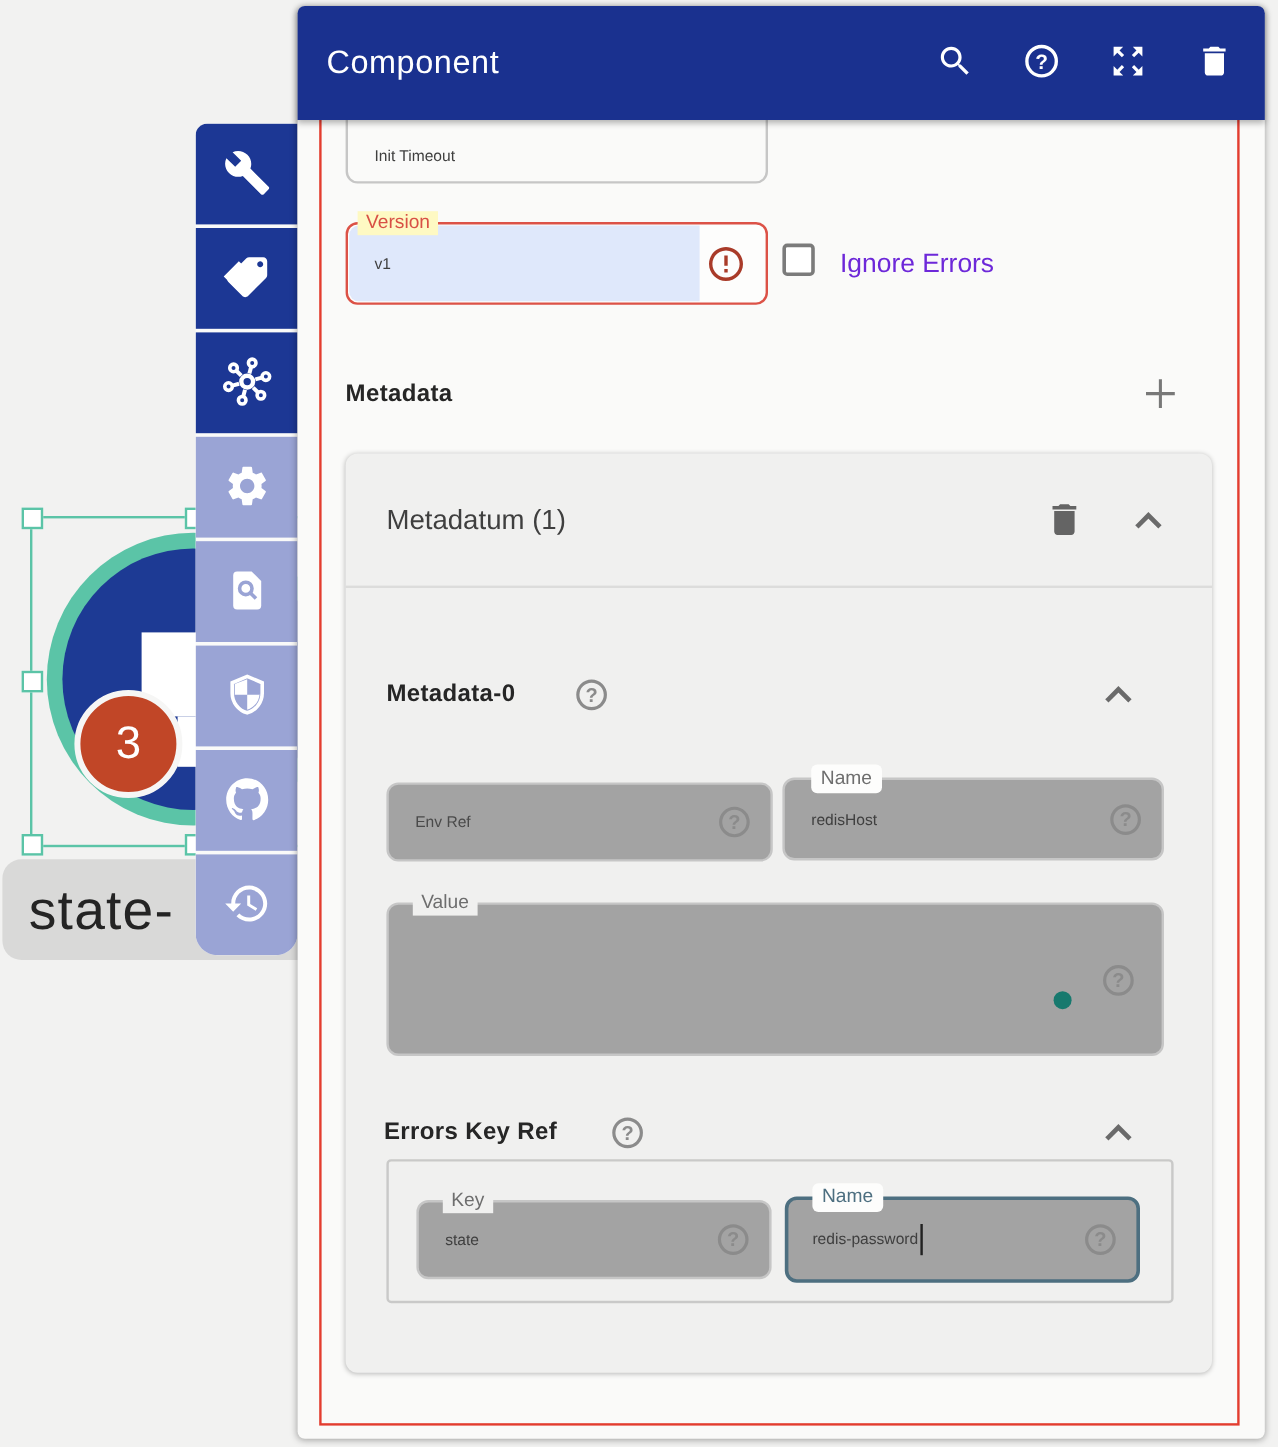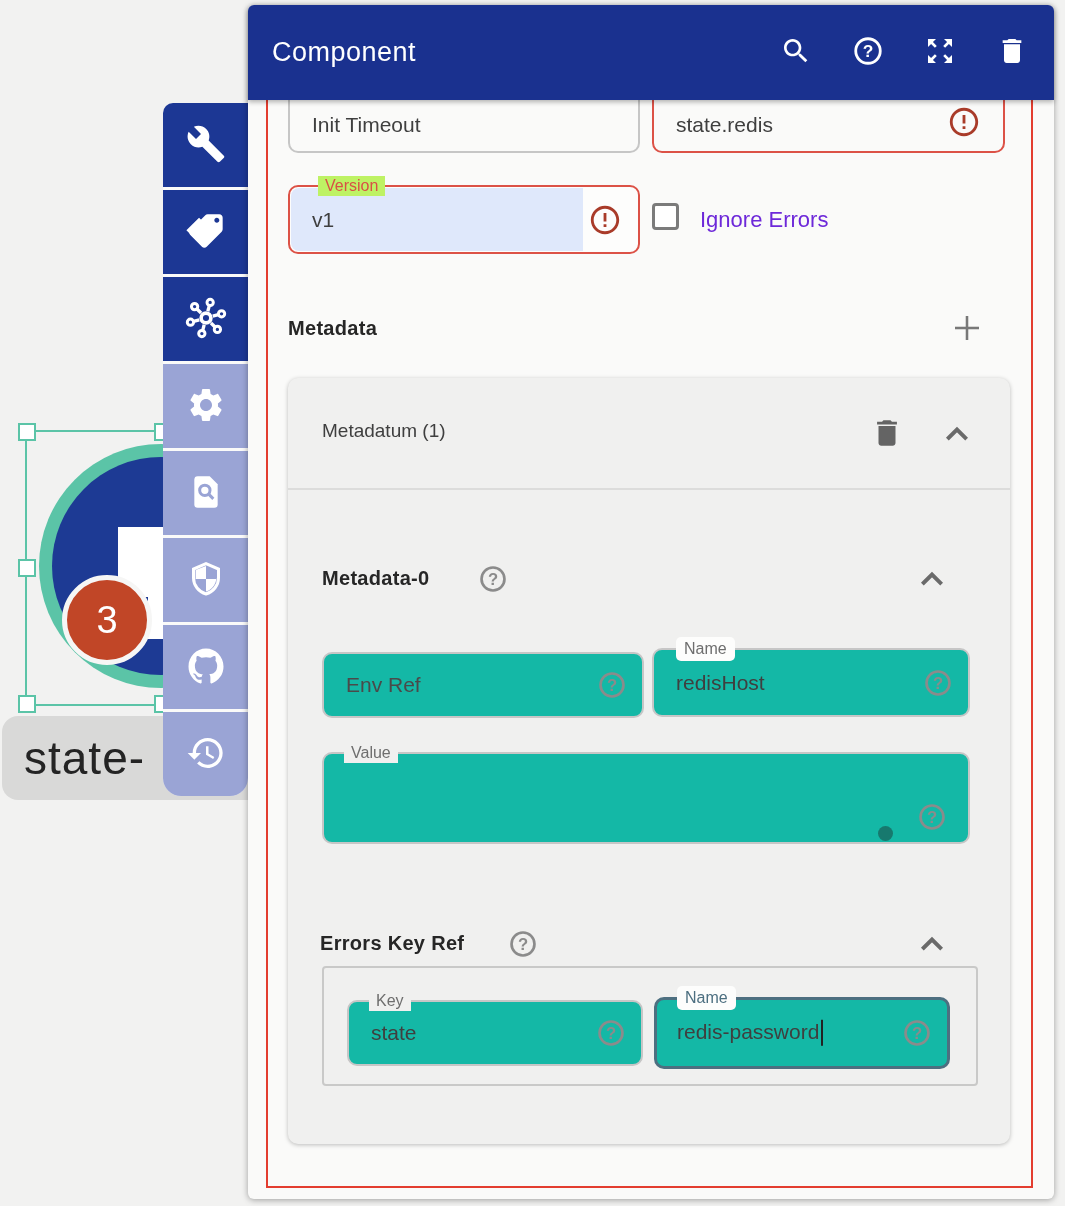"Init Timeout" .tf .val { font-size: 21px -> 13px }
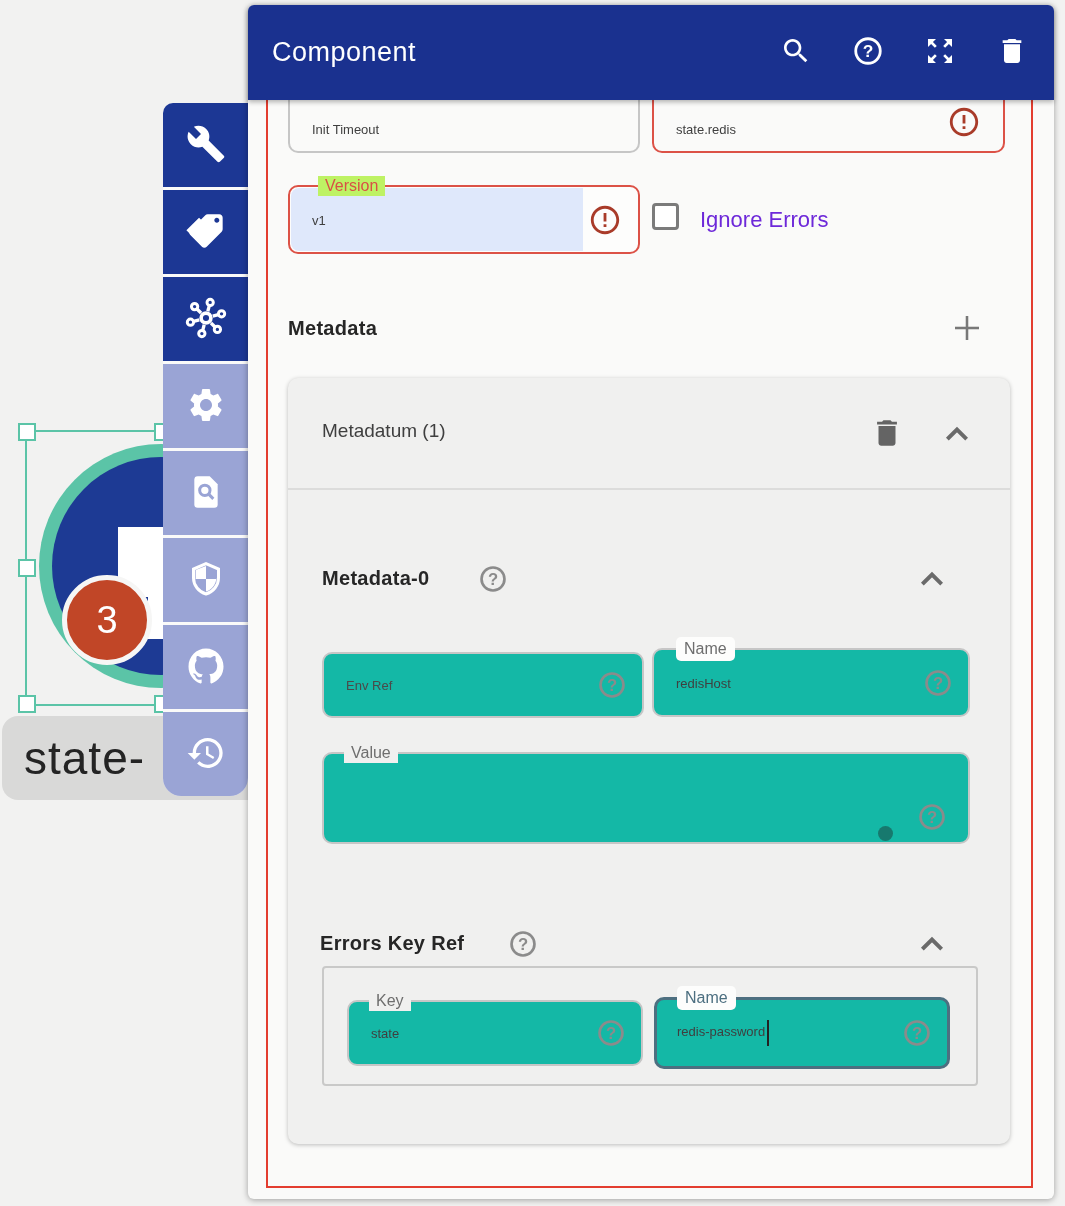"state.redis" div.tf { html: <div> <span>state.redis</span> <span> <svg> <path></path> </svg> </span> </div> -> none }
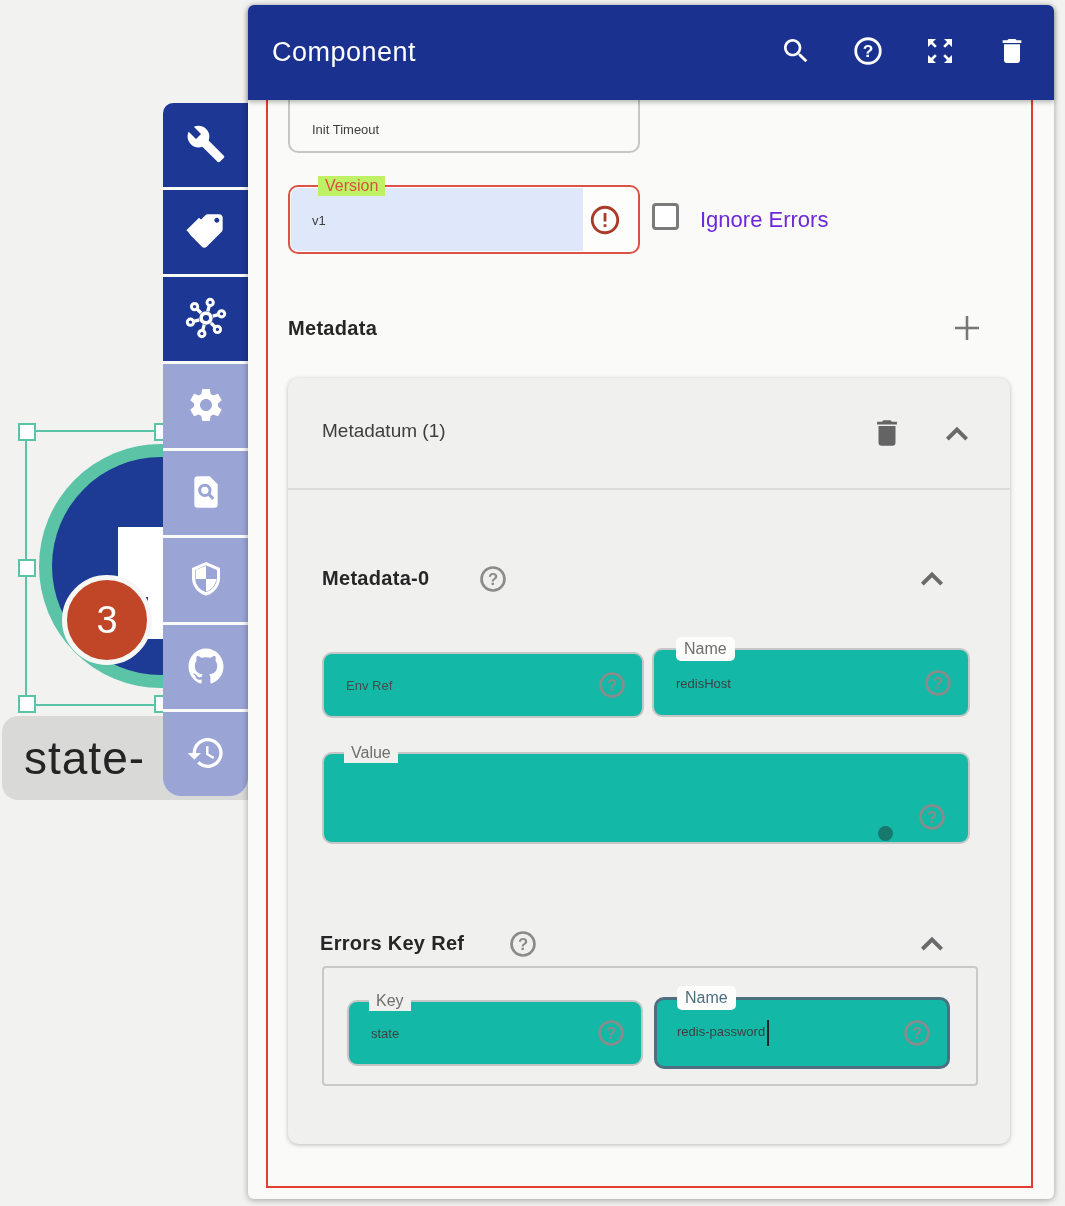"Version" span.lbl { background: #bef264 -> #fef9c3; left: 28px -> 8px }
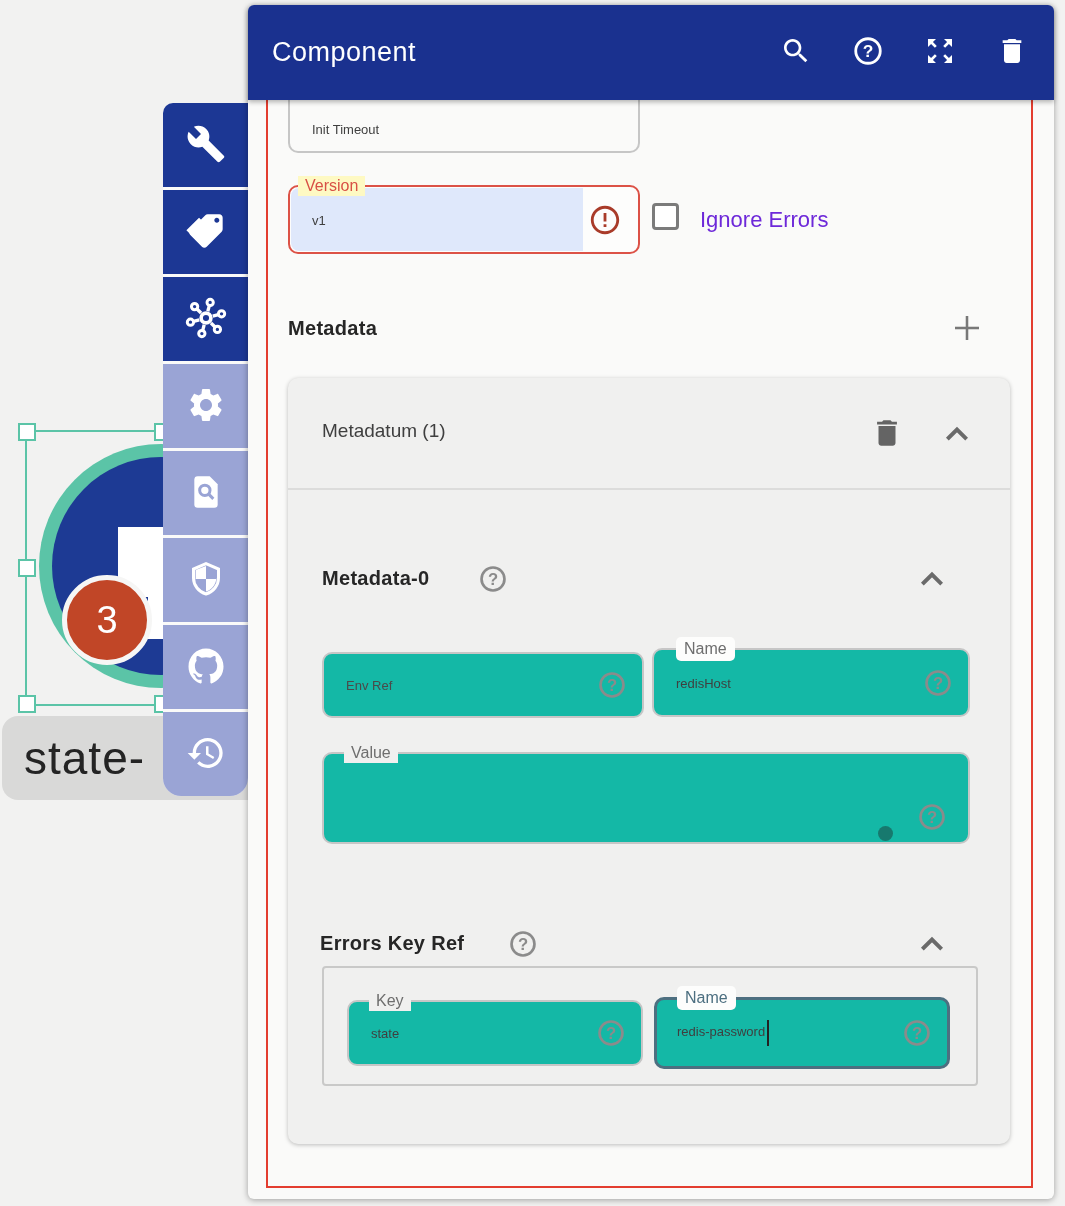"Metadatum (1)" div { font-size: 19px -> 23px }
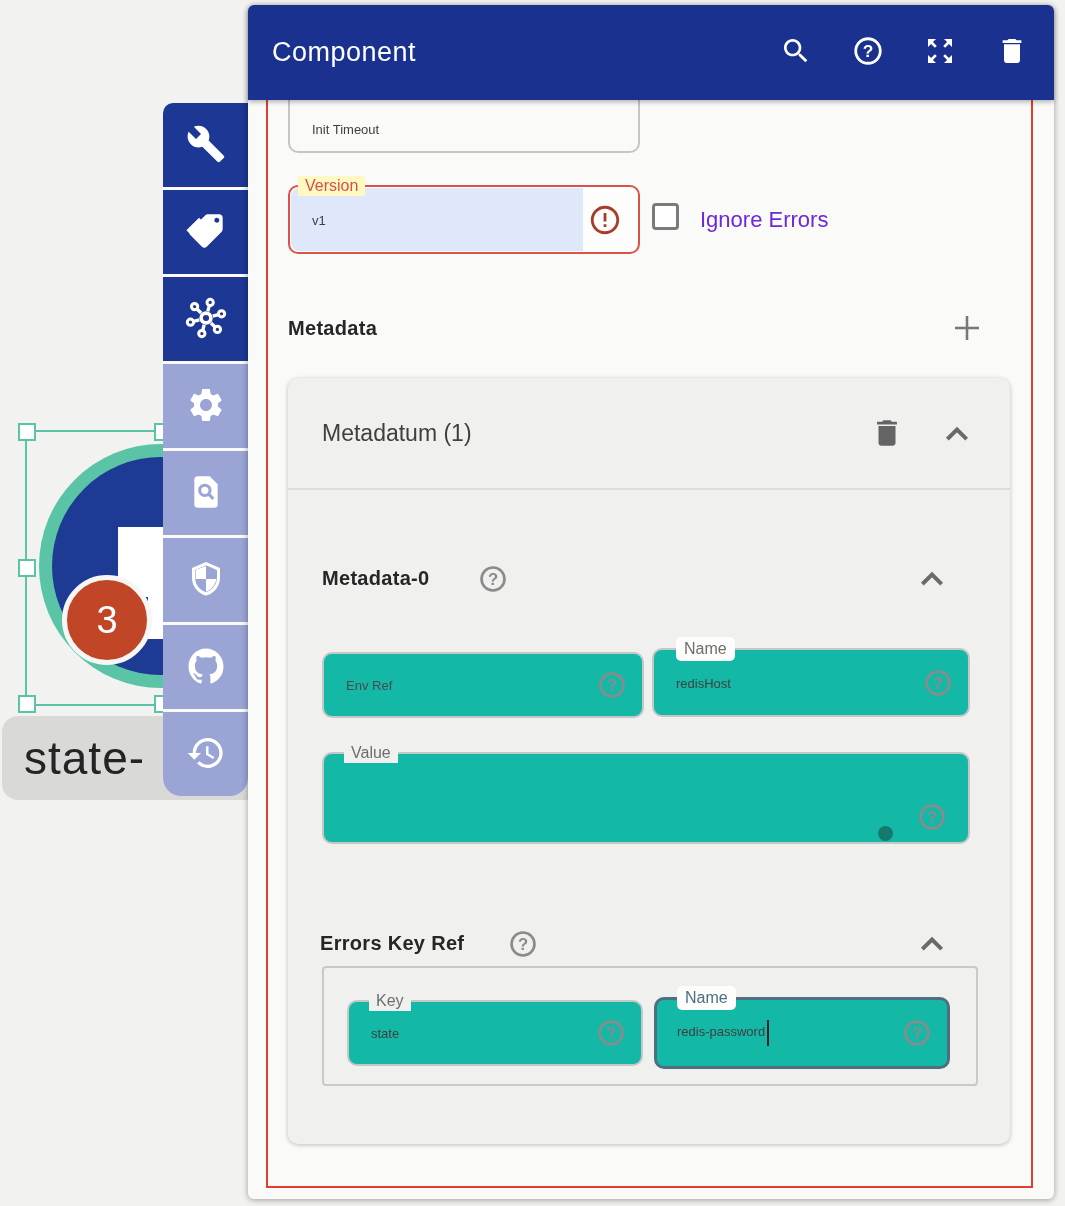"Name" .white-bg { background: #14b8a6 -> #a3a3a3 }
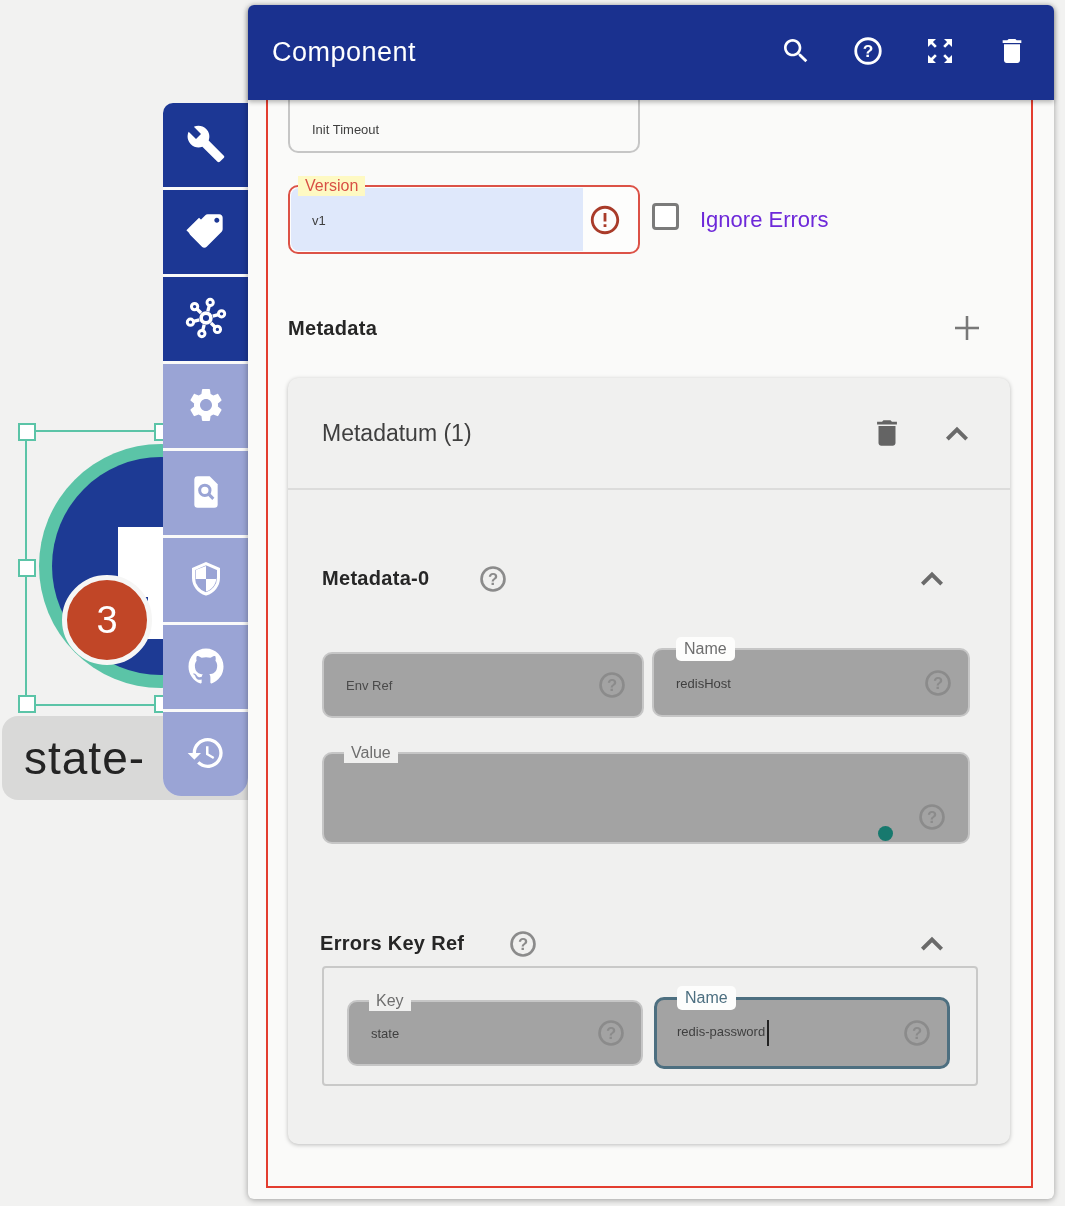"Value" div.tf { height: 92px -> 128px }
